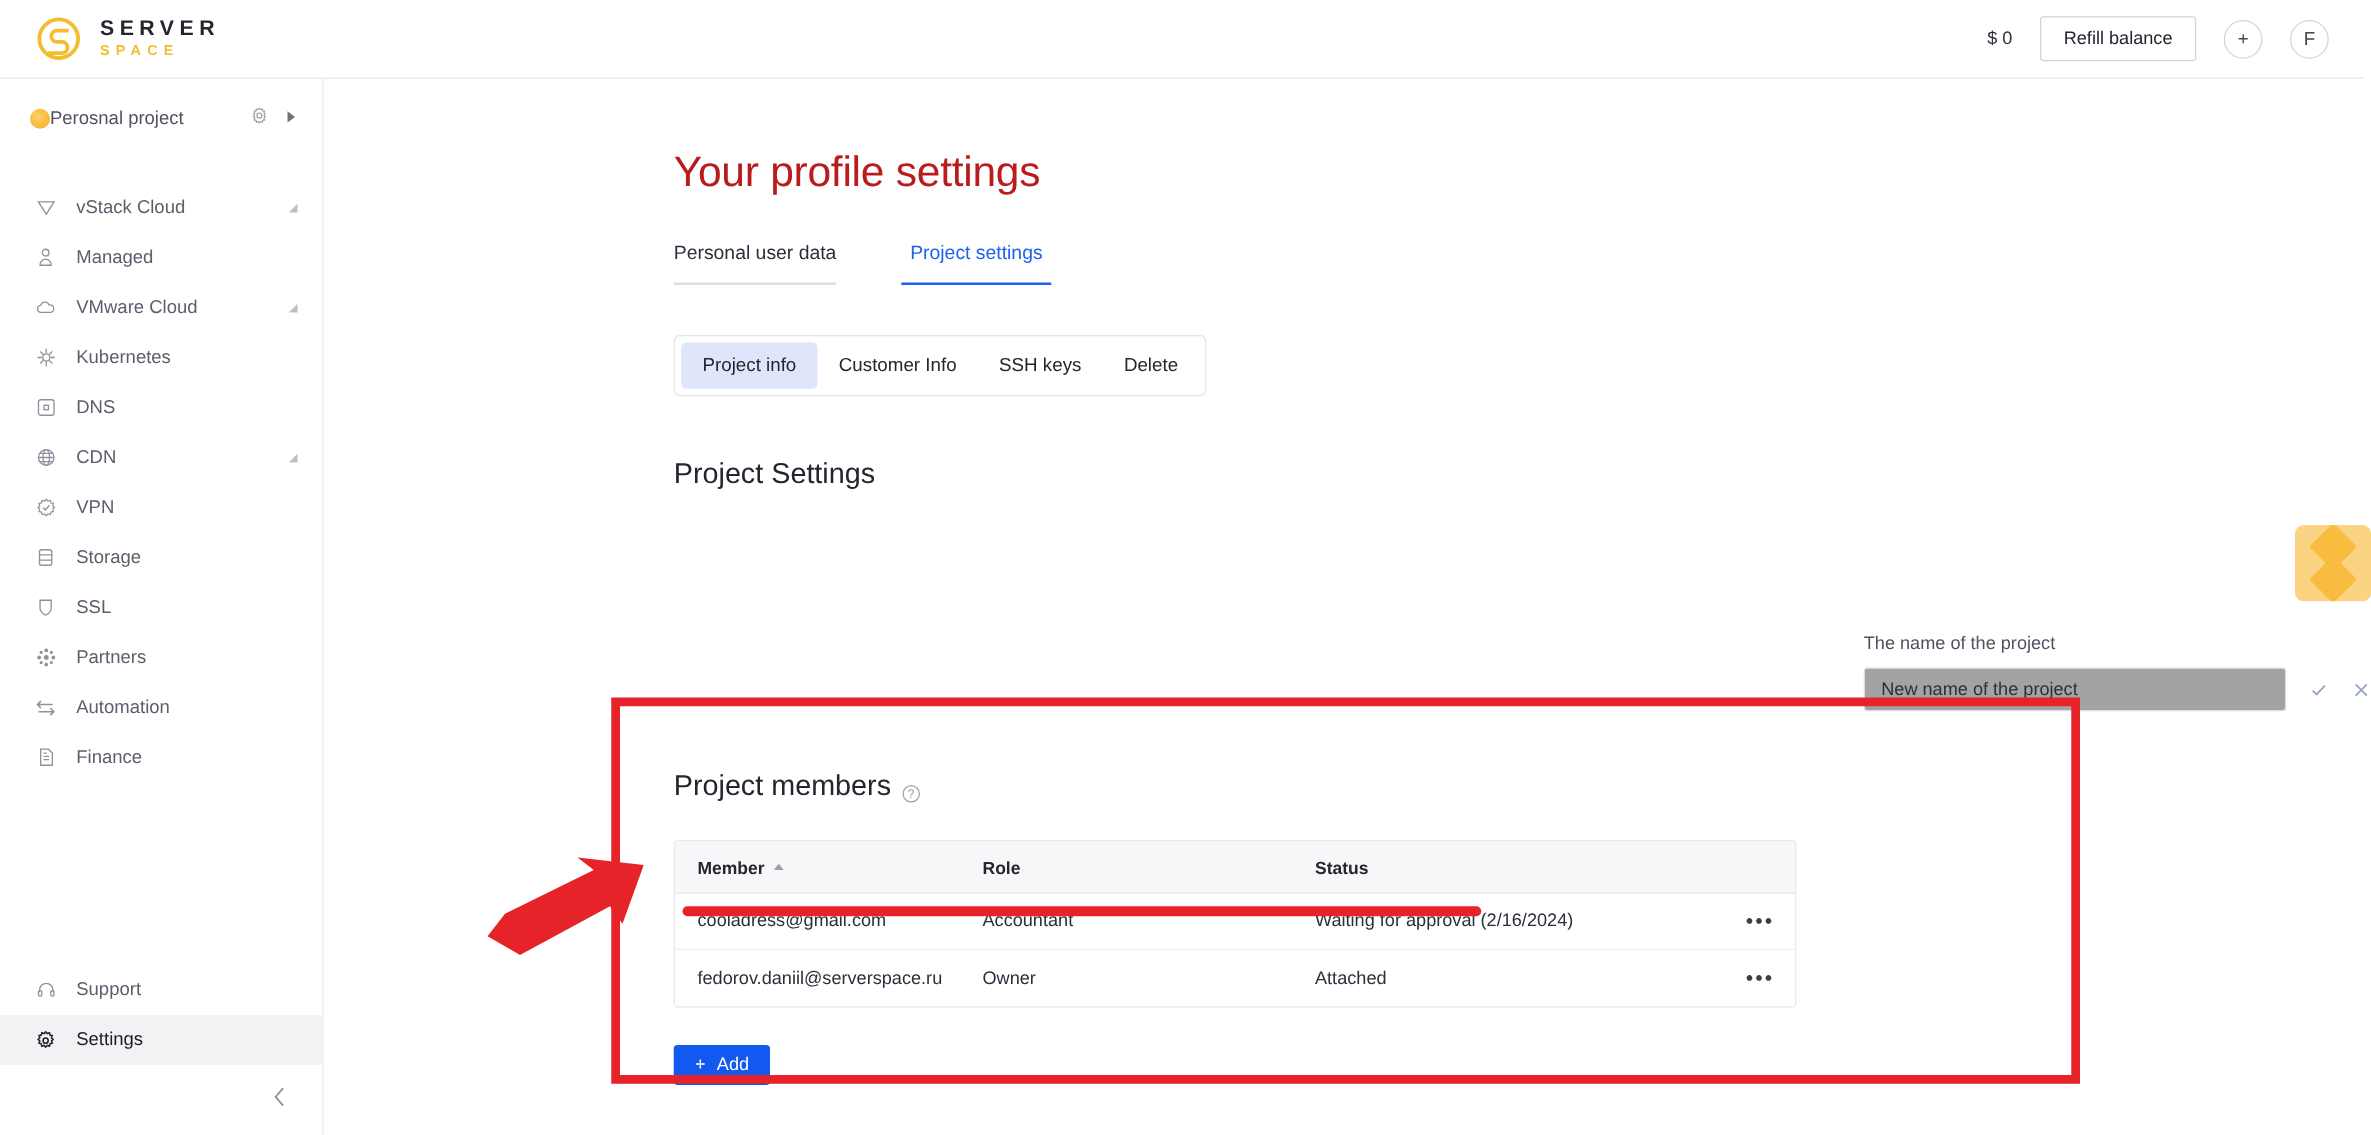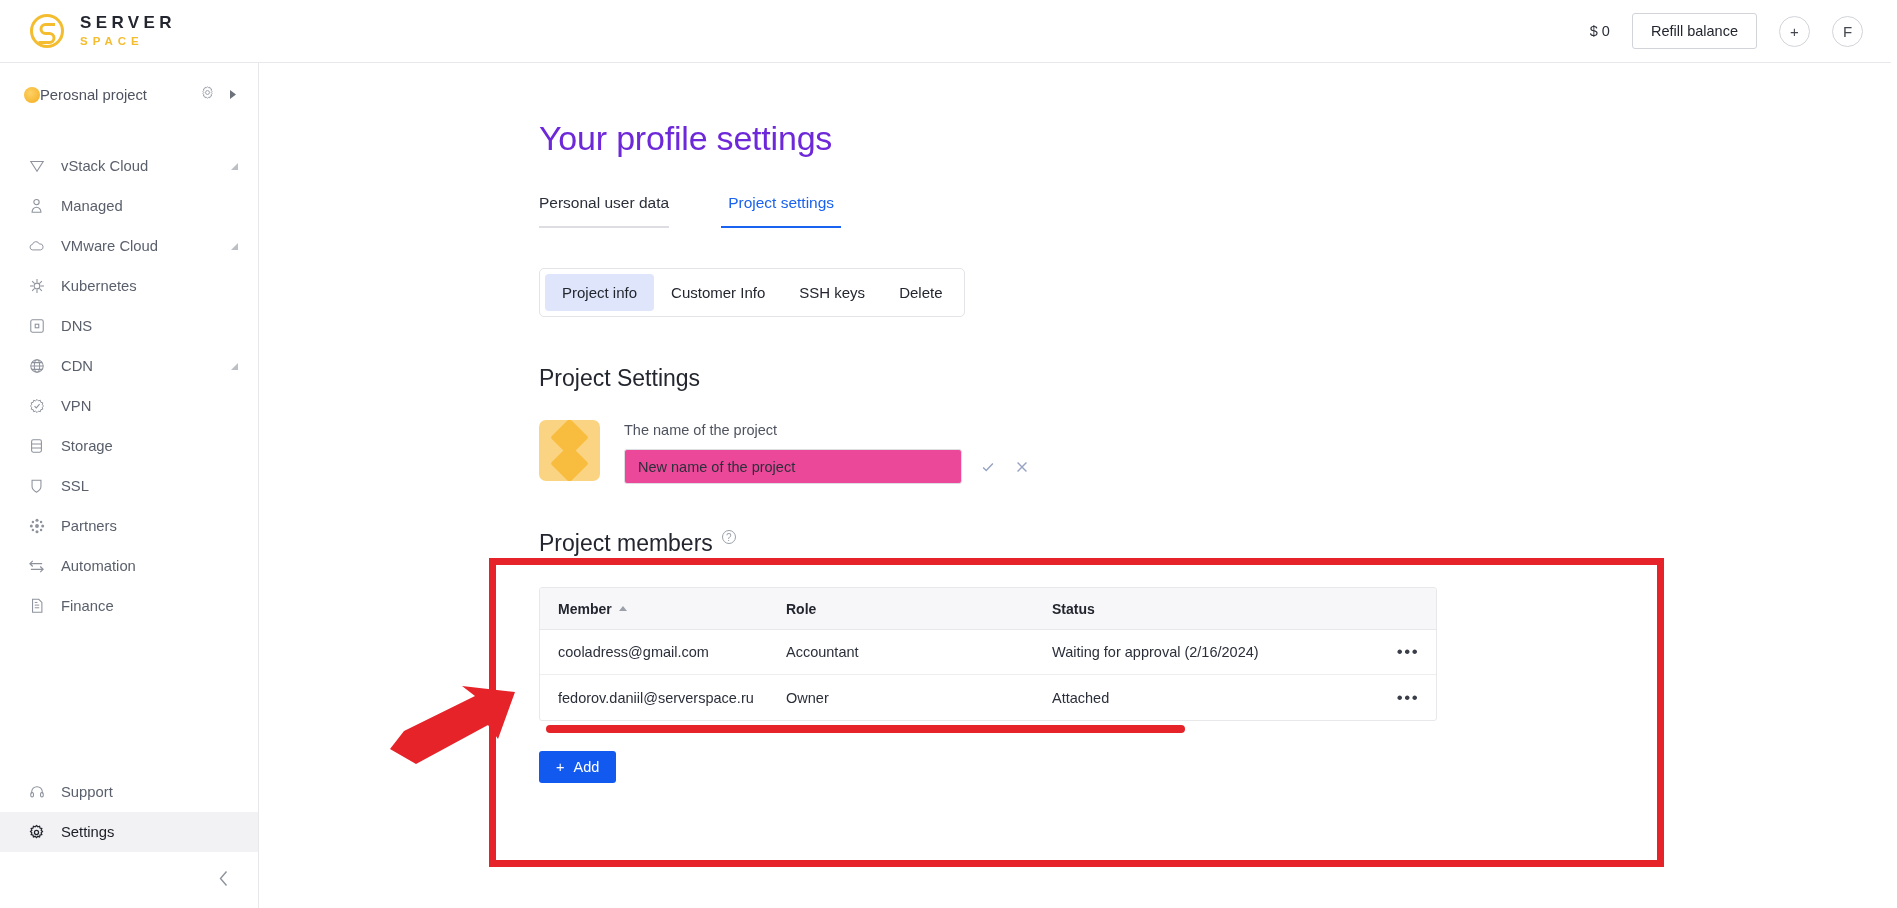"Your profile settings" .page-title { color: #6d28d9 -> #b91c1c }
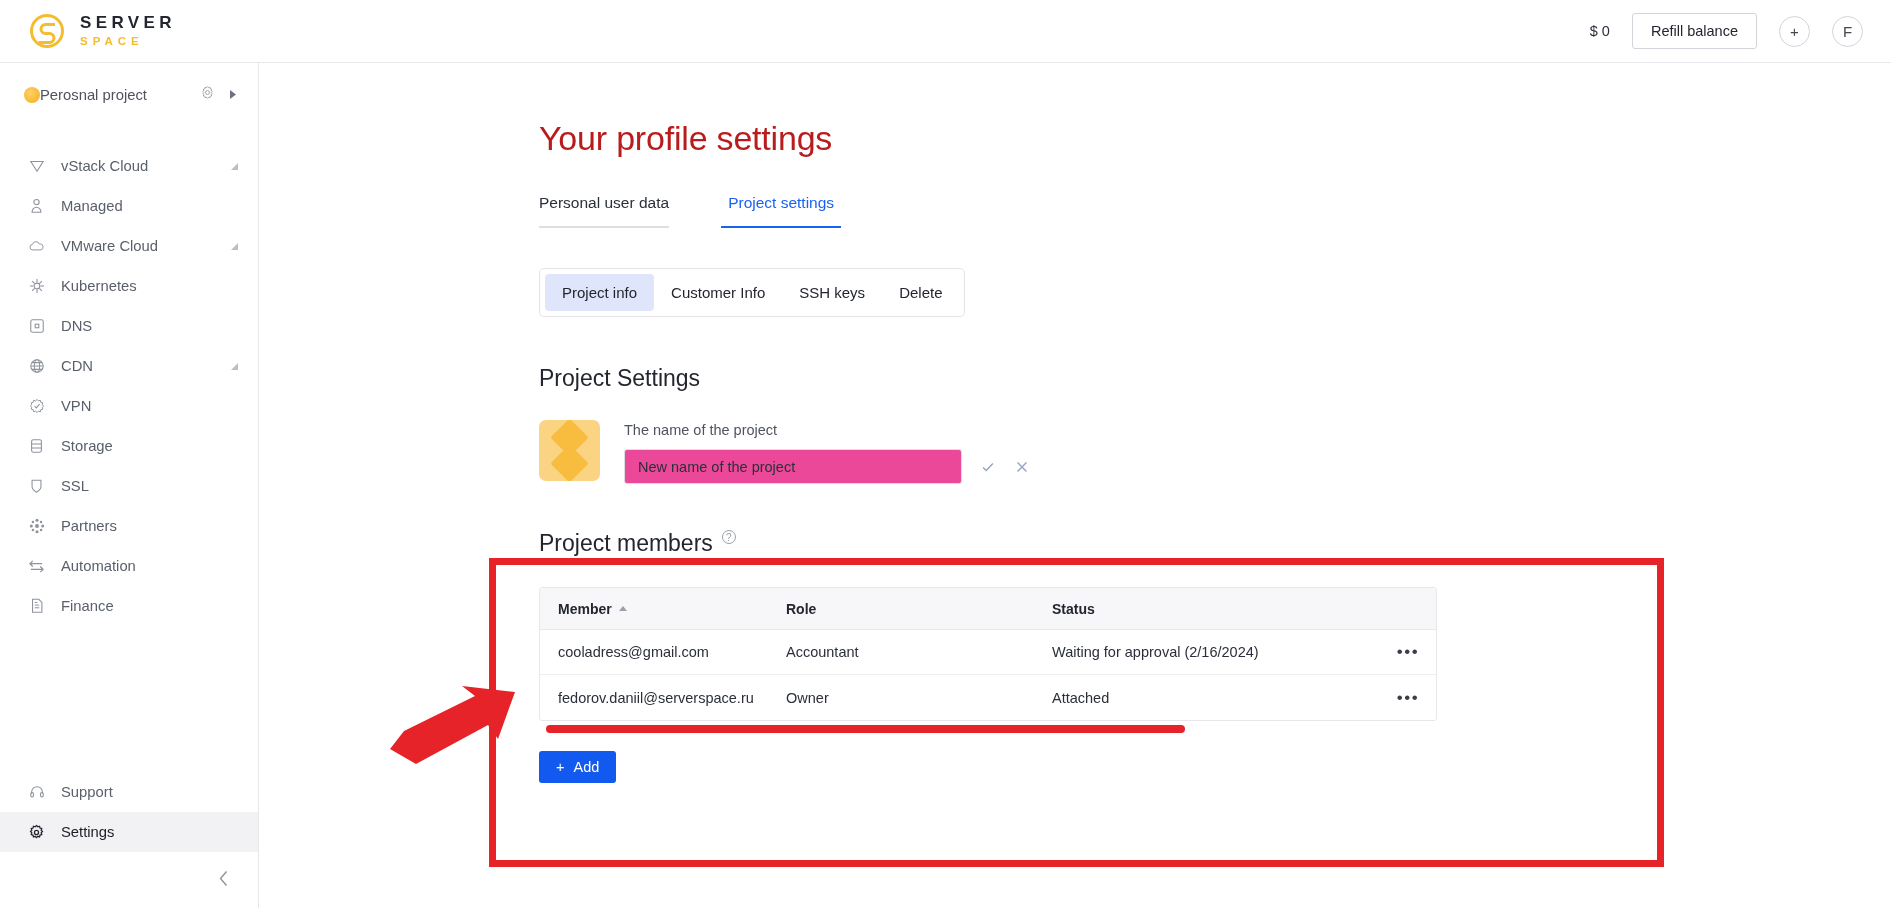"The name of the project" .pname-row { align-items: flex-start -> flex-end; flex-direction: none -> column }
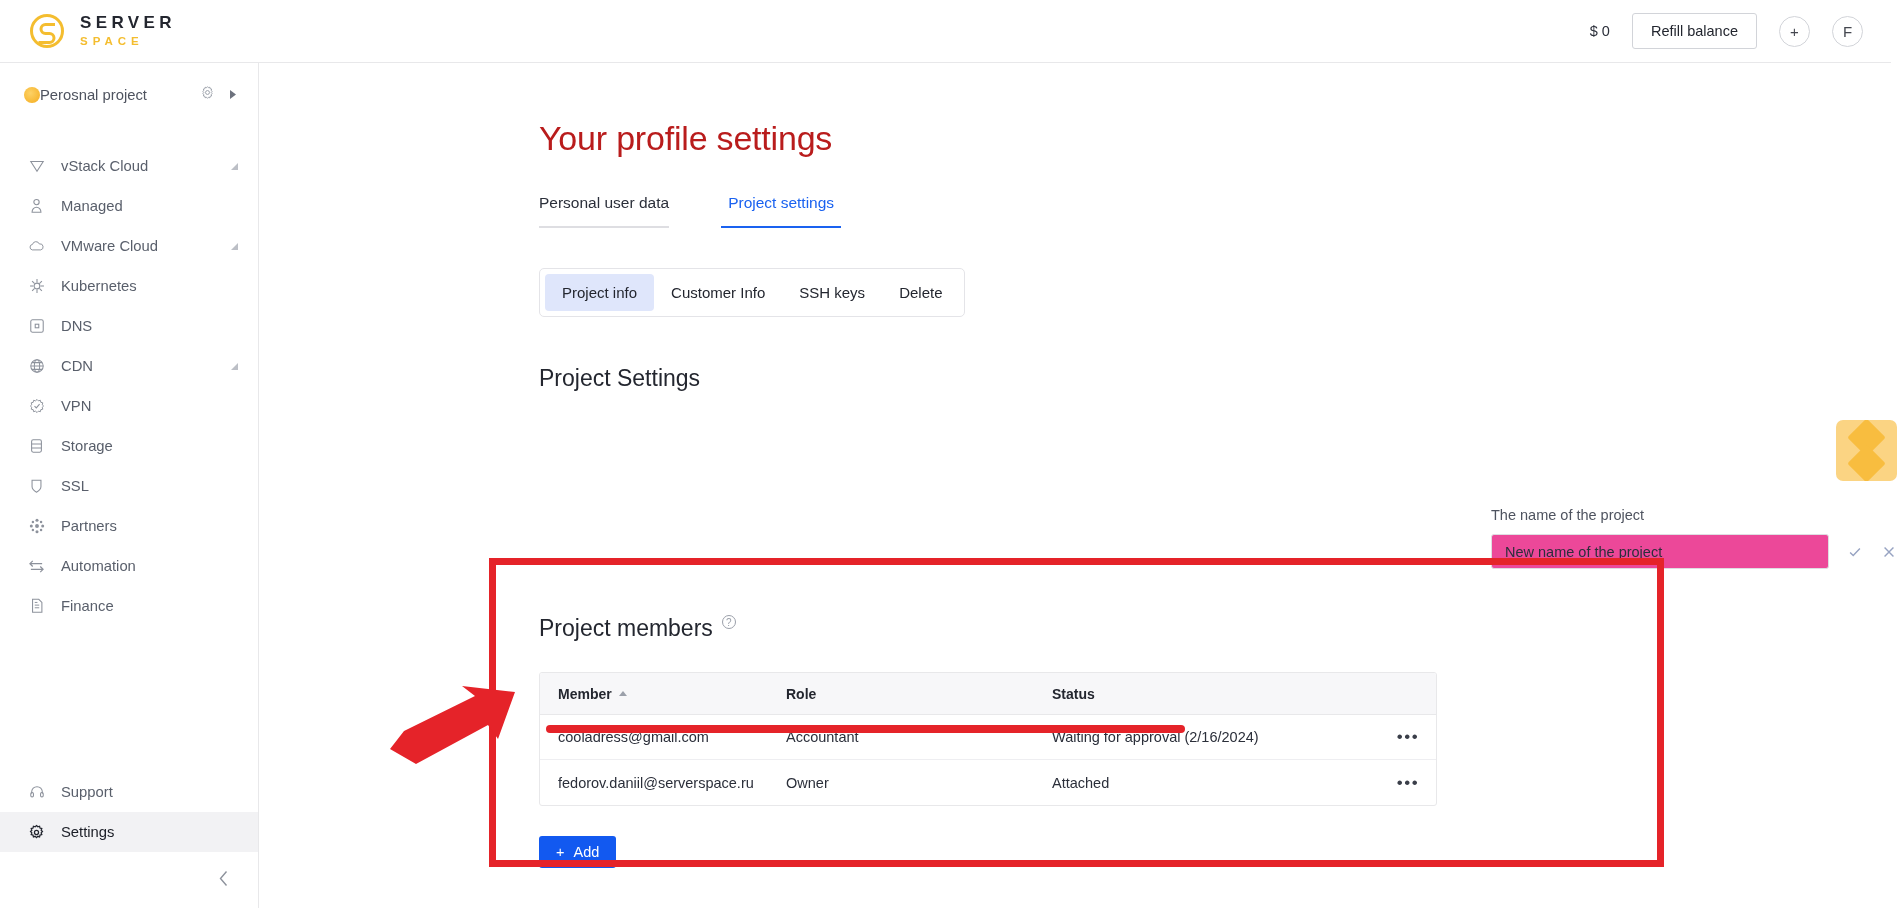"New name of the project" .pinput { background: #ec4899 -> #a3a3a3 }
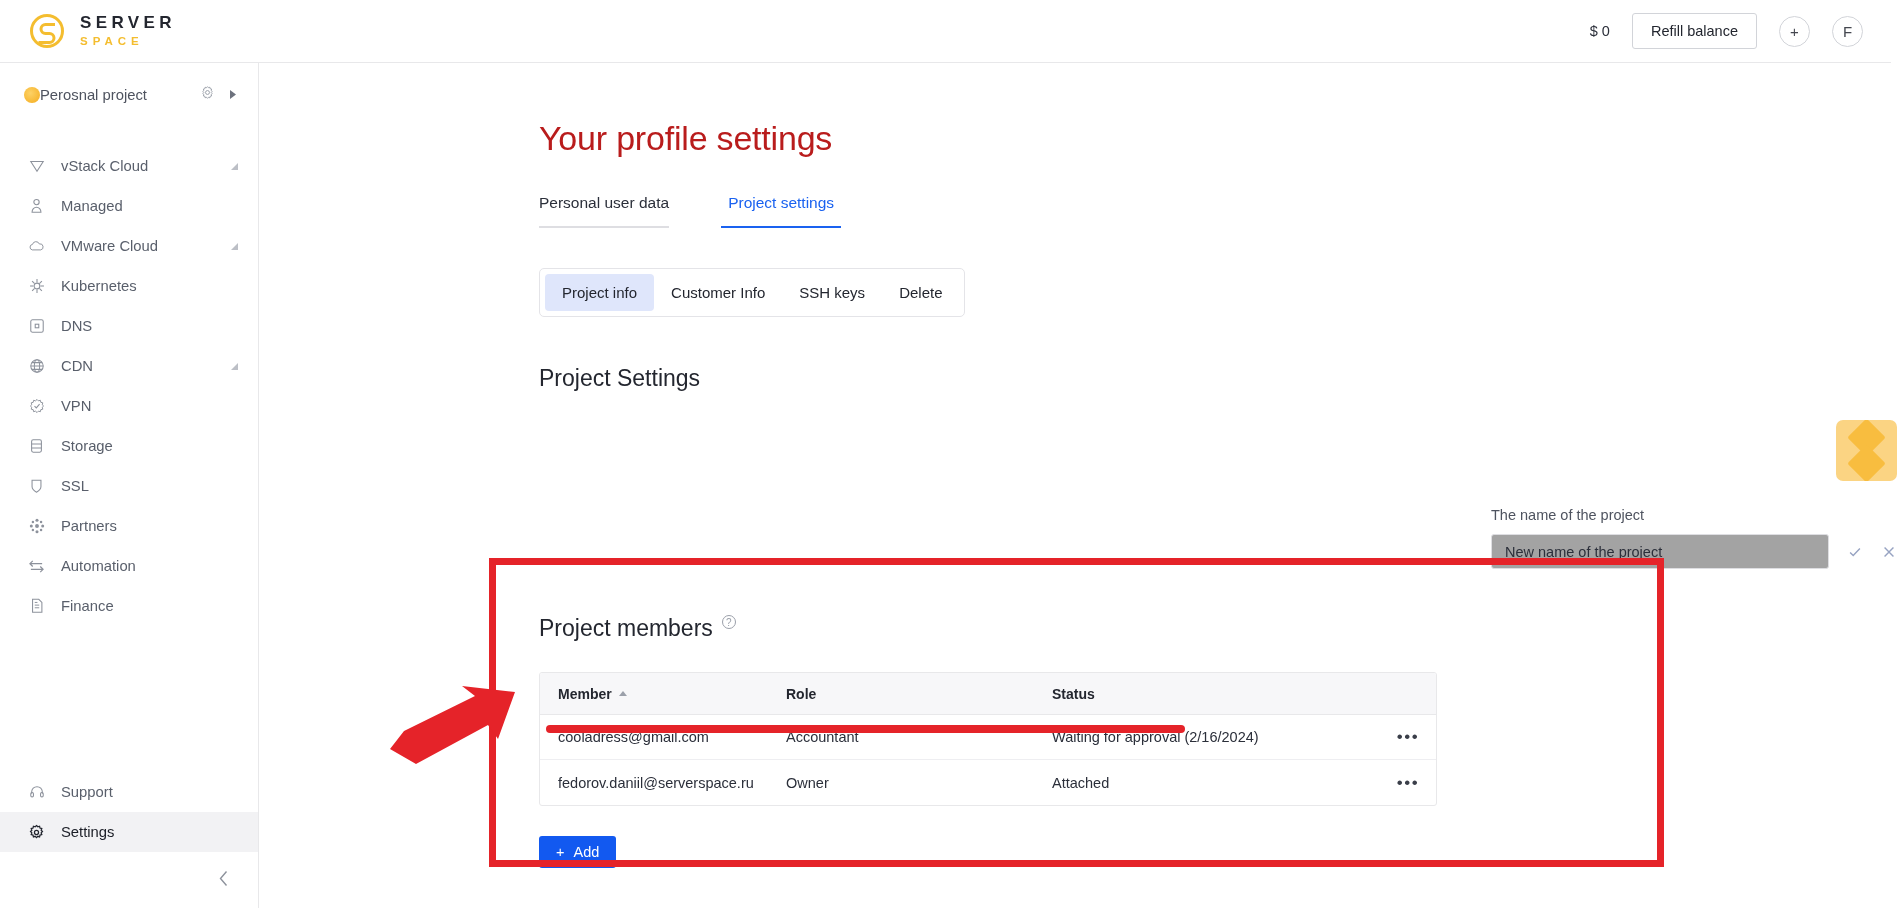"Project members" .members-h { align-items: flex-start -> flex-end }
